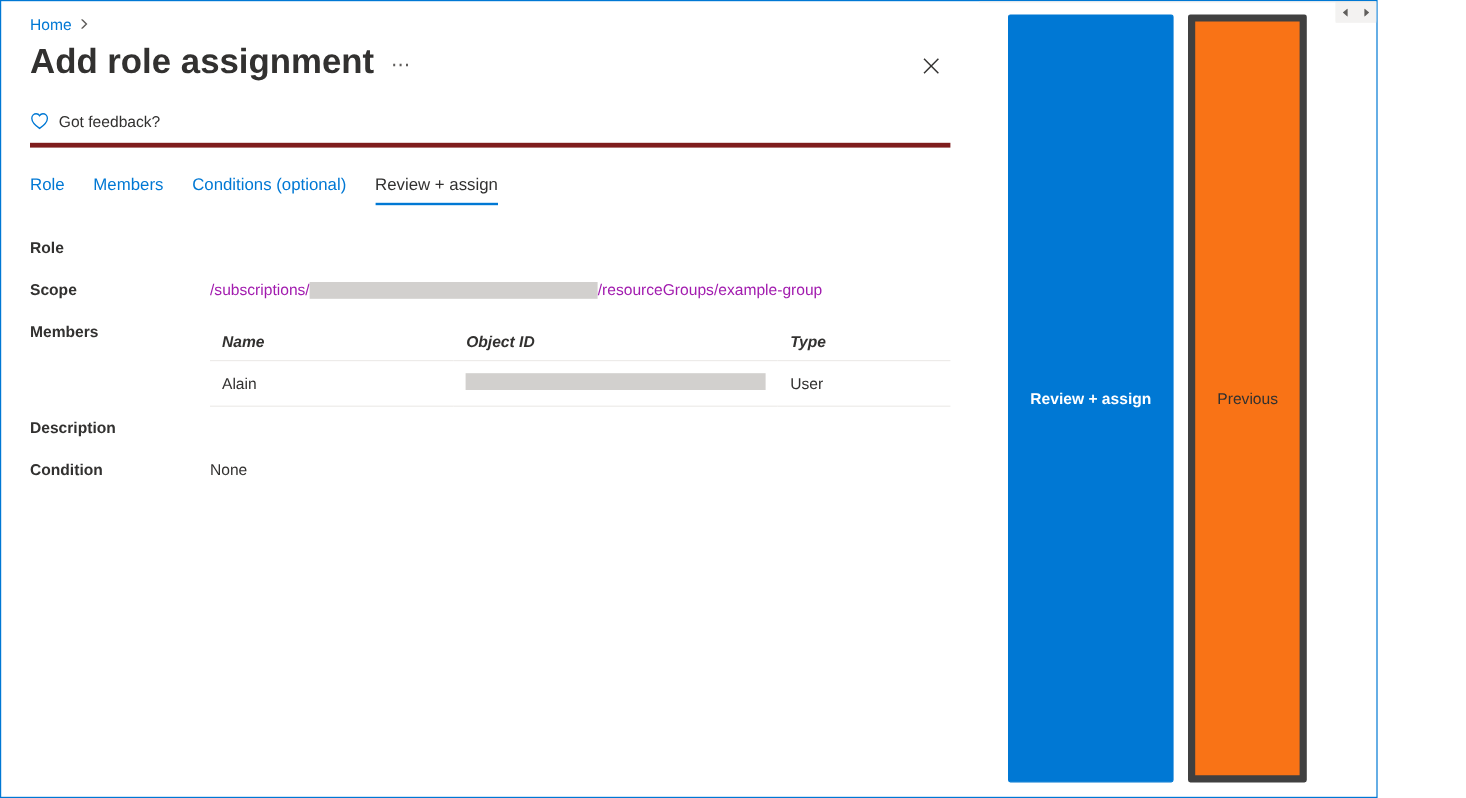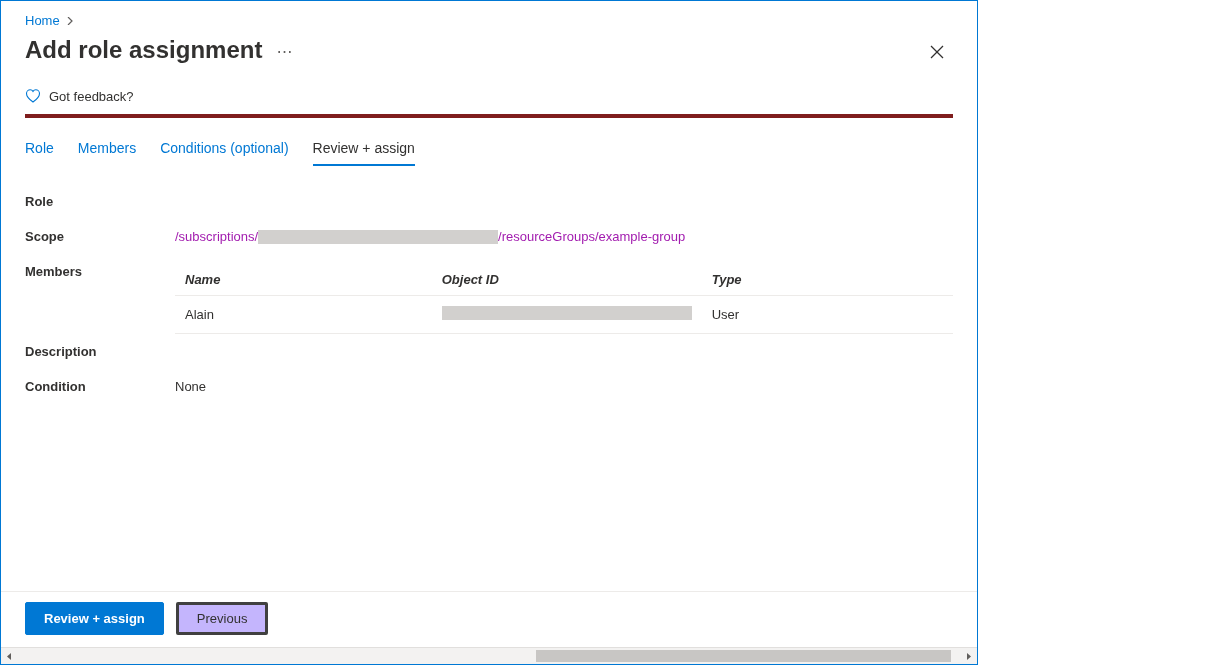"Home" .viewport { flex-direction: column -> row; width: 978px -> 1148px }
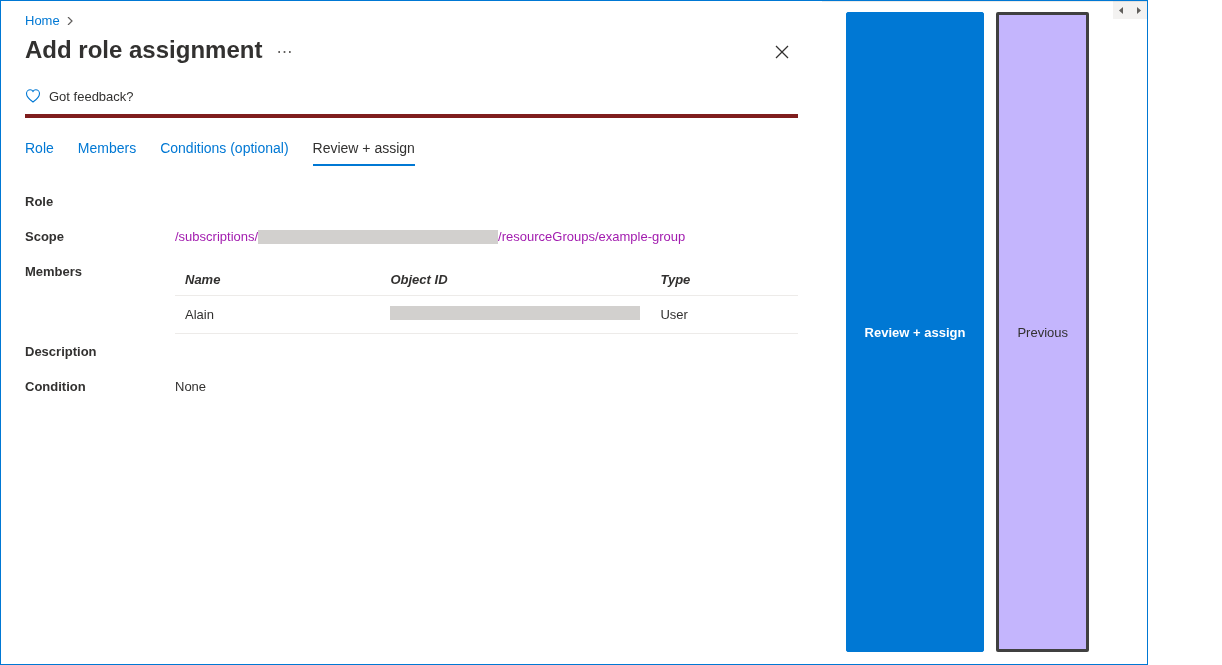"Add role assignment" h1.page-title { font-size: 24px -> 29px }
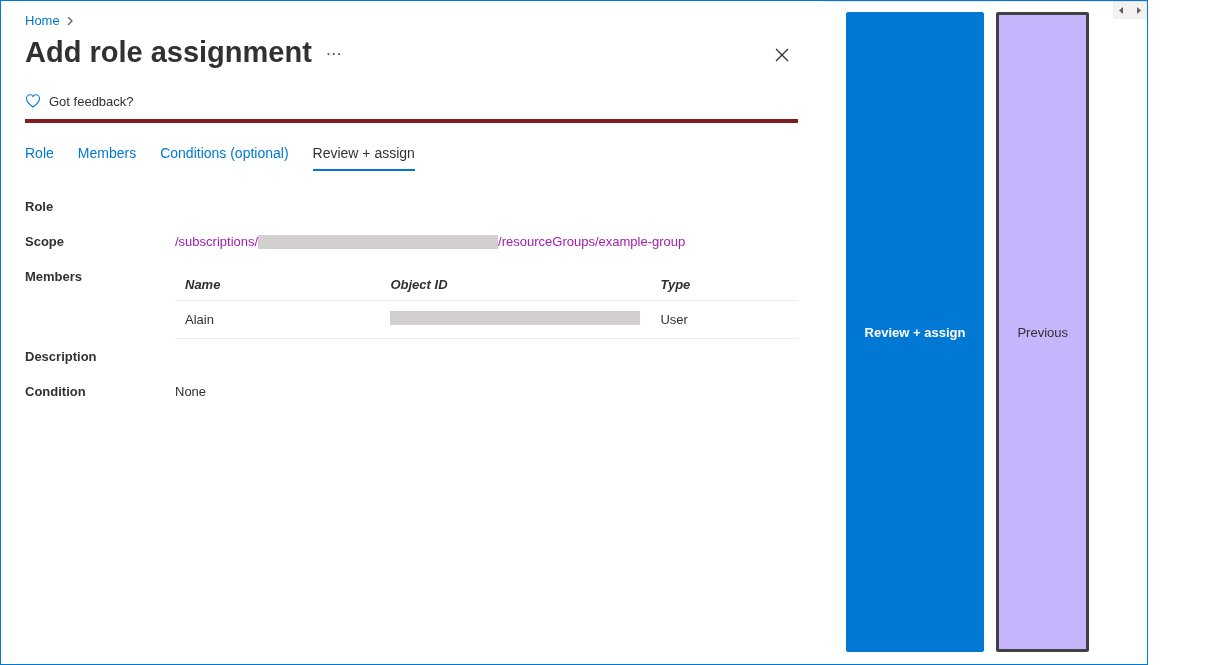"Previous" .btn-secondary { background: #c4b5fd -> #f97316; border: 3px solid #404040 -> 6px solid #404040 }
